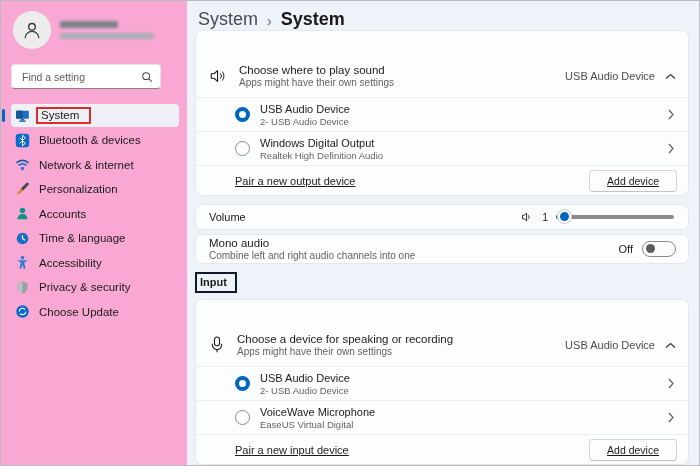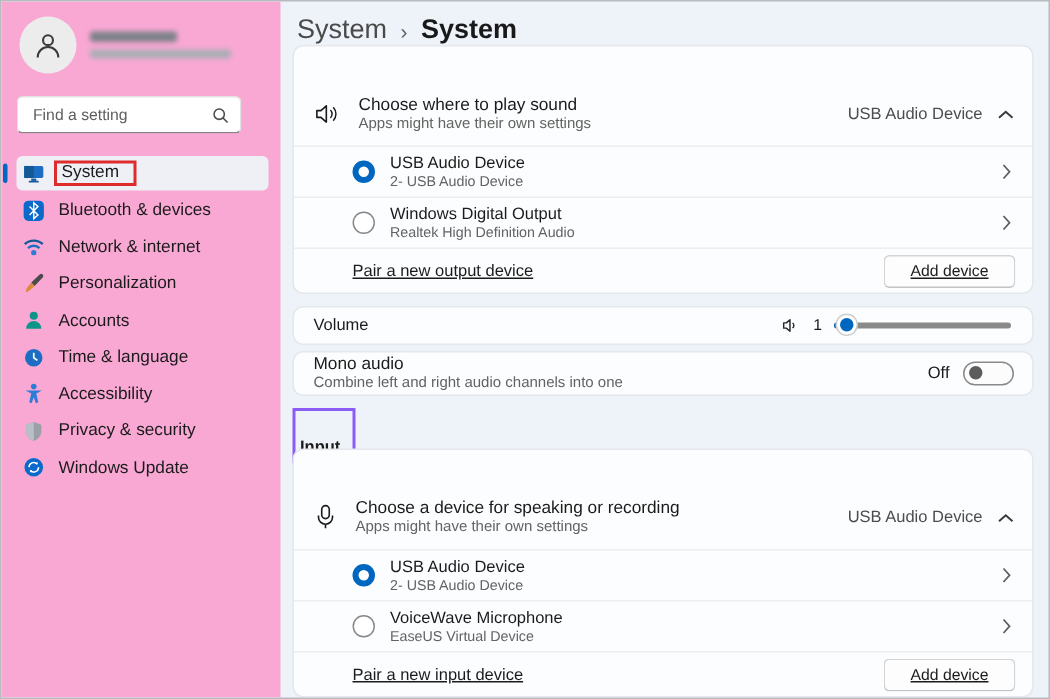"Input" .annotate-input { border: 2px solid #8b5cf6 -> 2px solid #0f172a; padding: 18px 8px 3px 3px -> 2px 8px 3px 3px }
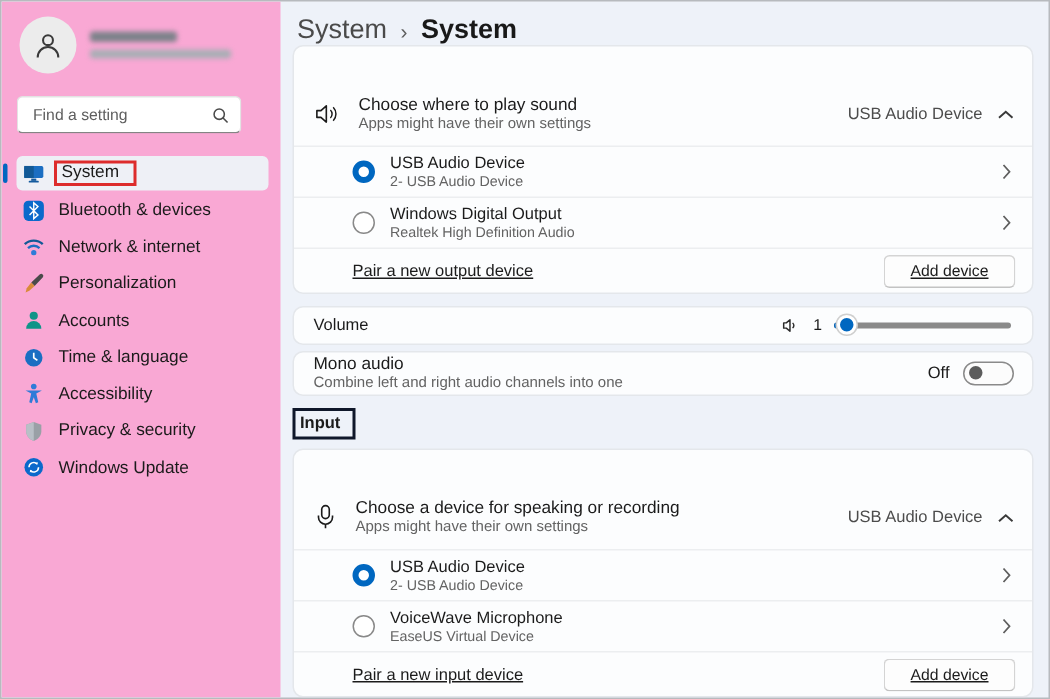"Windows Update" span { text: Windows -> Choose }
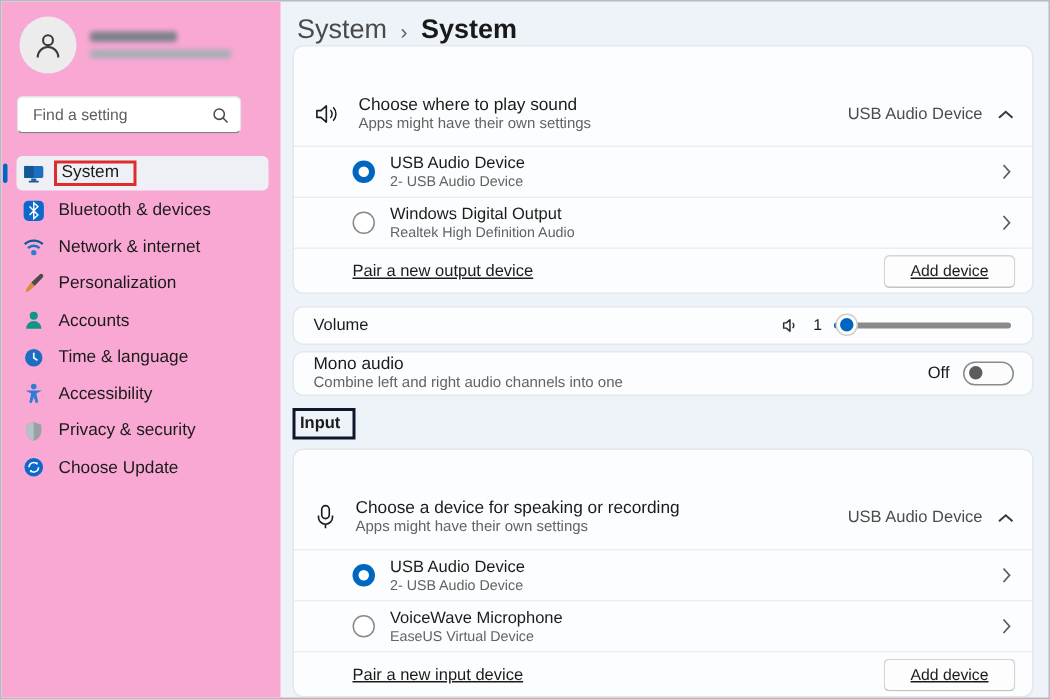"EaseUS Virtual Device" span.dev-desc { text: Device -> Digital }
